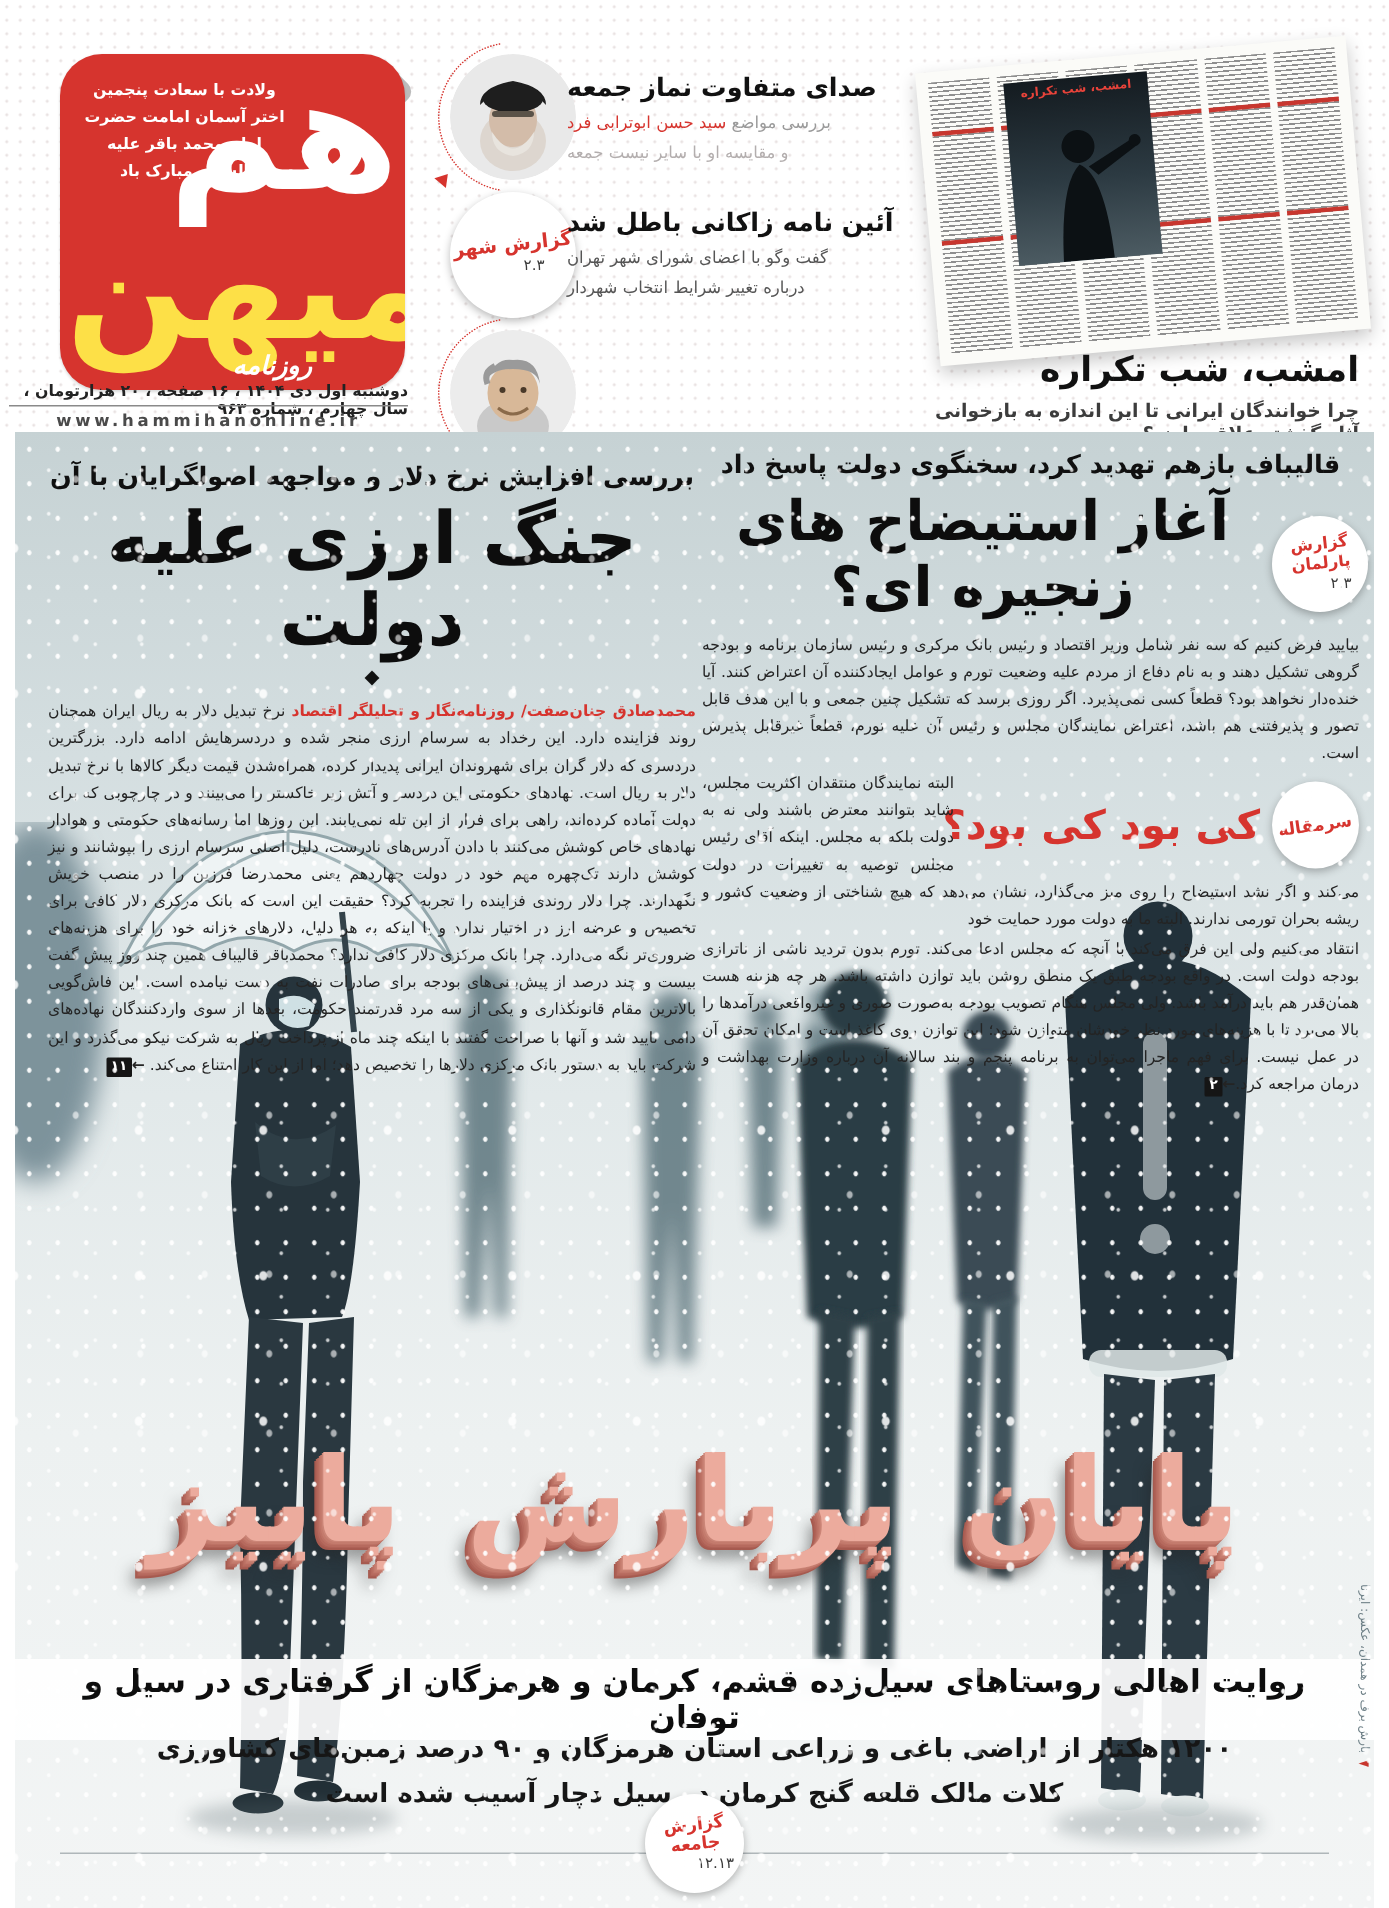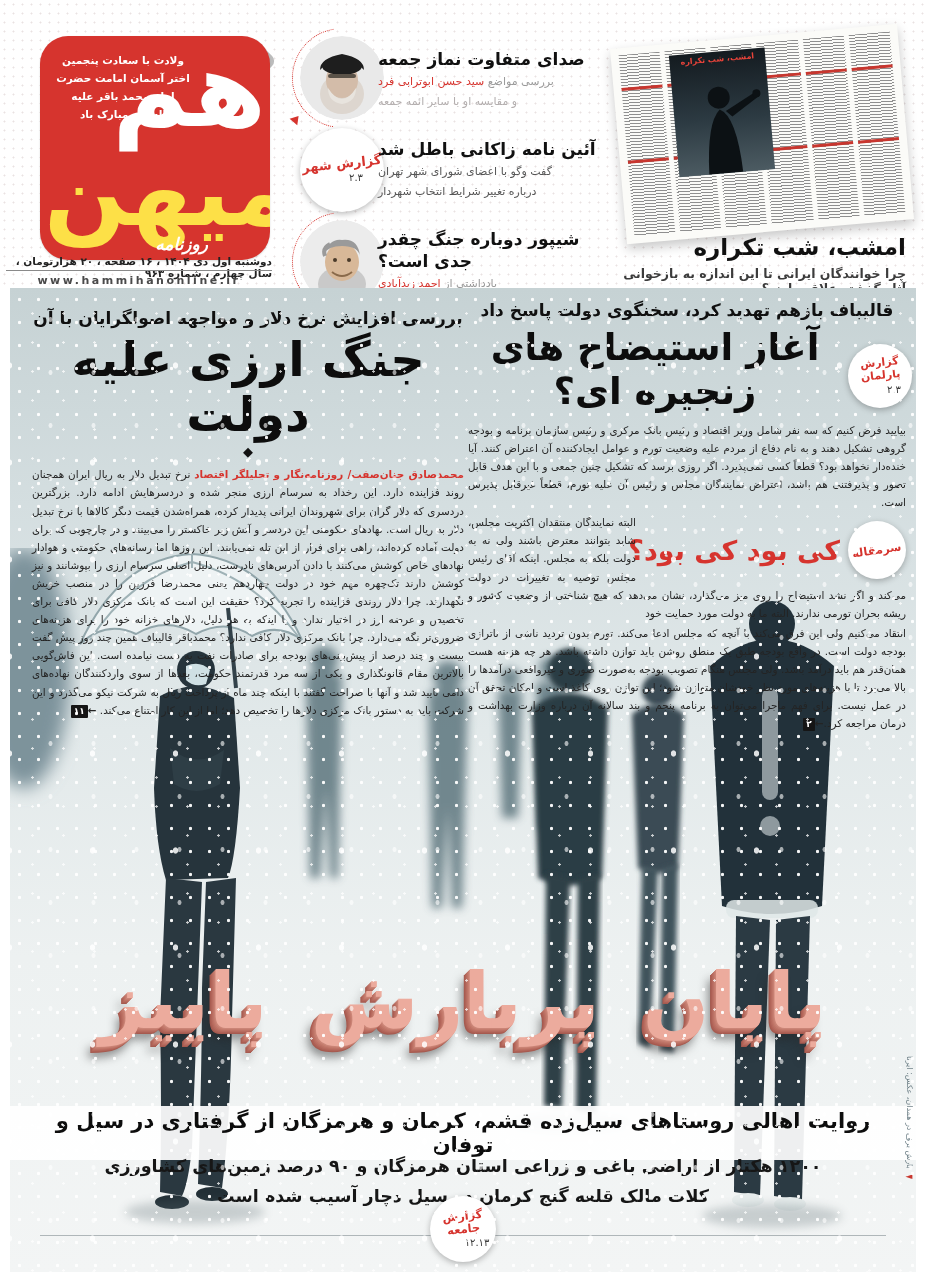"و مقایسه او با سایر" span.ts-sub2 { text: ائمه -> نیست }
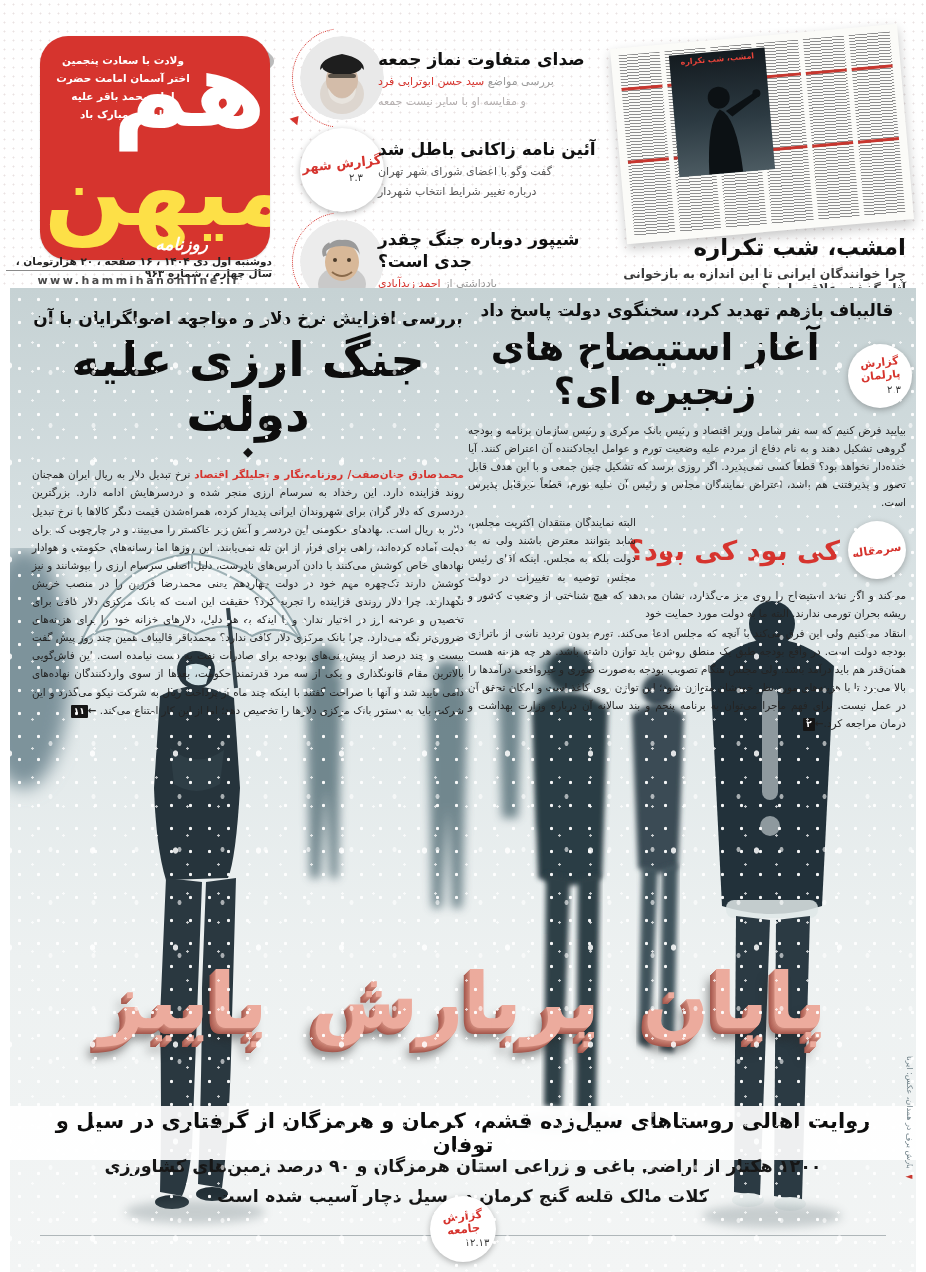"شیپور دوباره جنگ چقدر جدی" div.ts-text { html: <div> <p>شیپور دوباره جنگ چقدر جدی است؟</p> <p><span>یادداشتی از</span> <span>احمد زیدآبادی</span><br> <span>درباره سند استراتژی امنیت ملی آمریکا و تاثیر آن بر ایران</span></p> </div> -> none }
